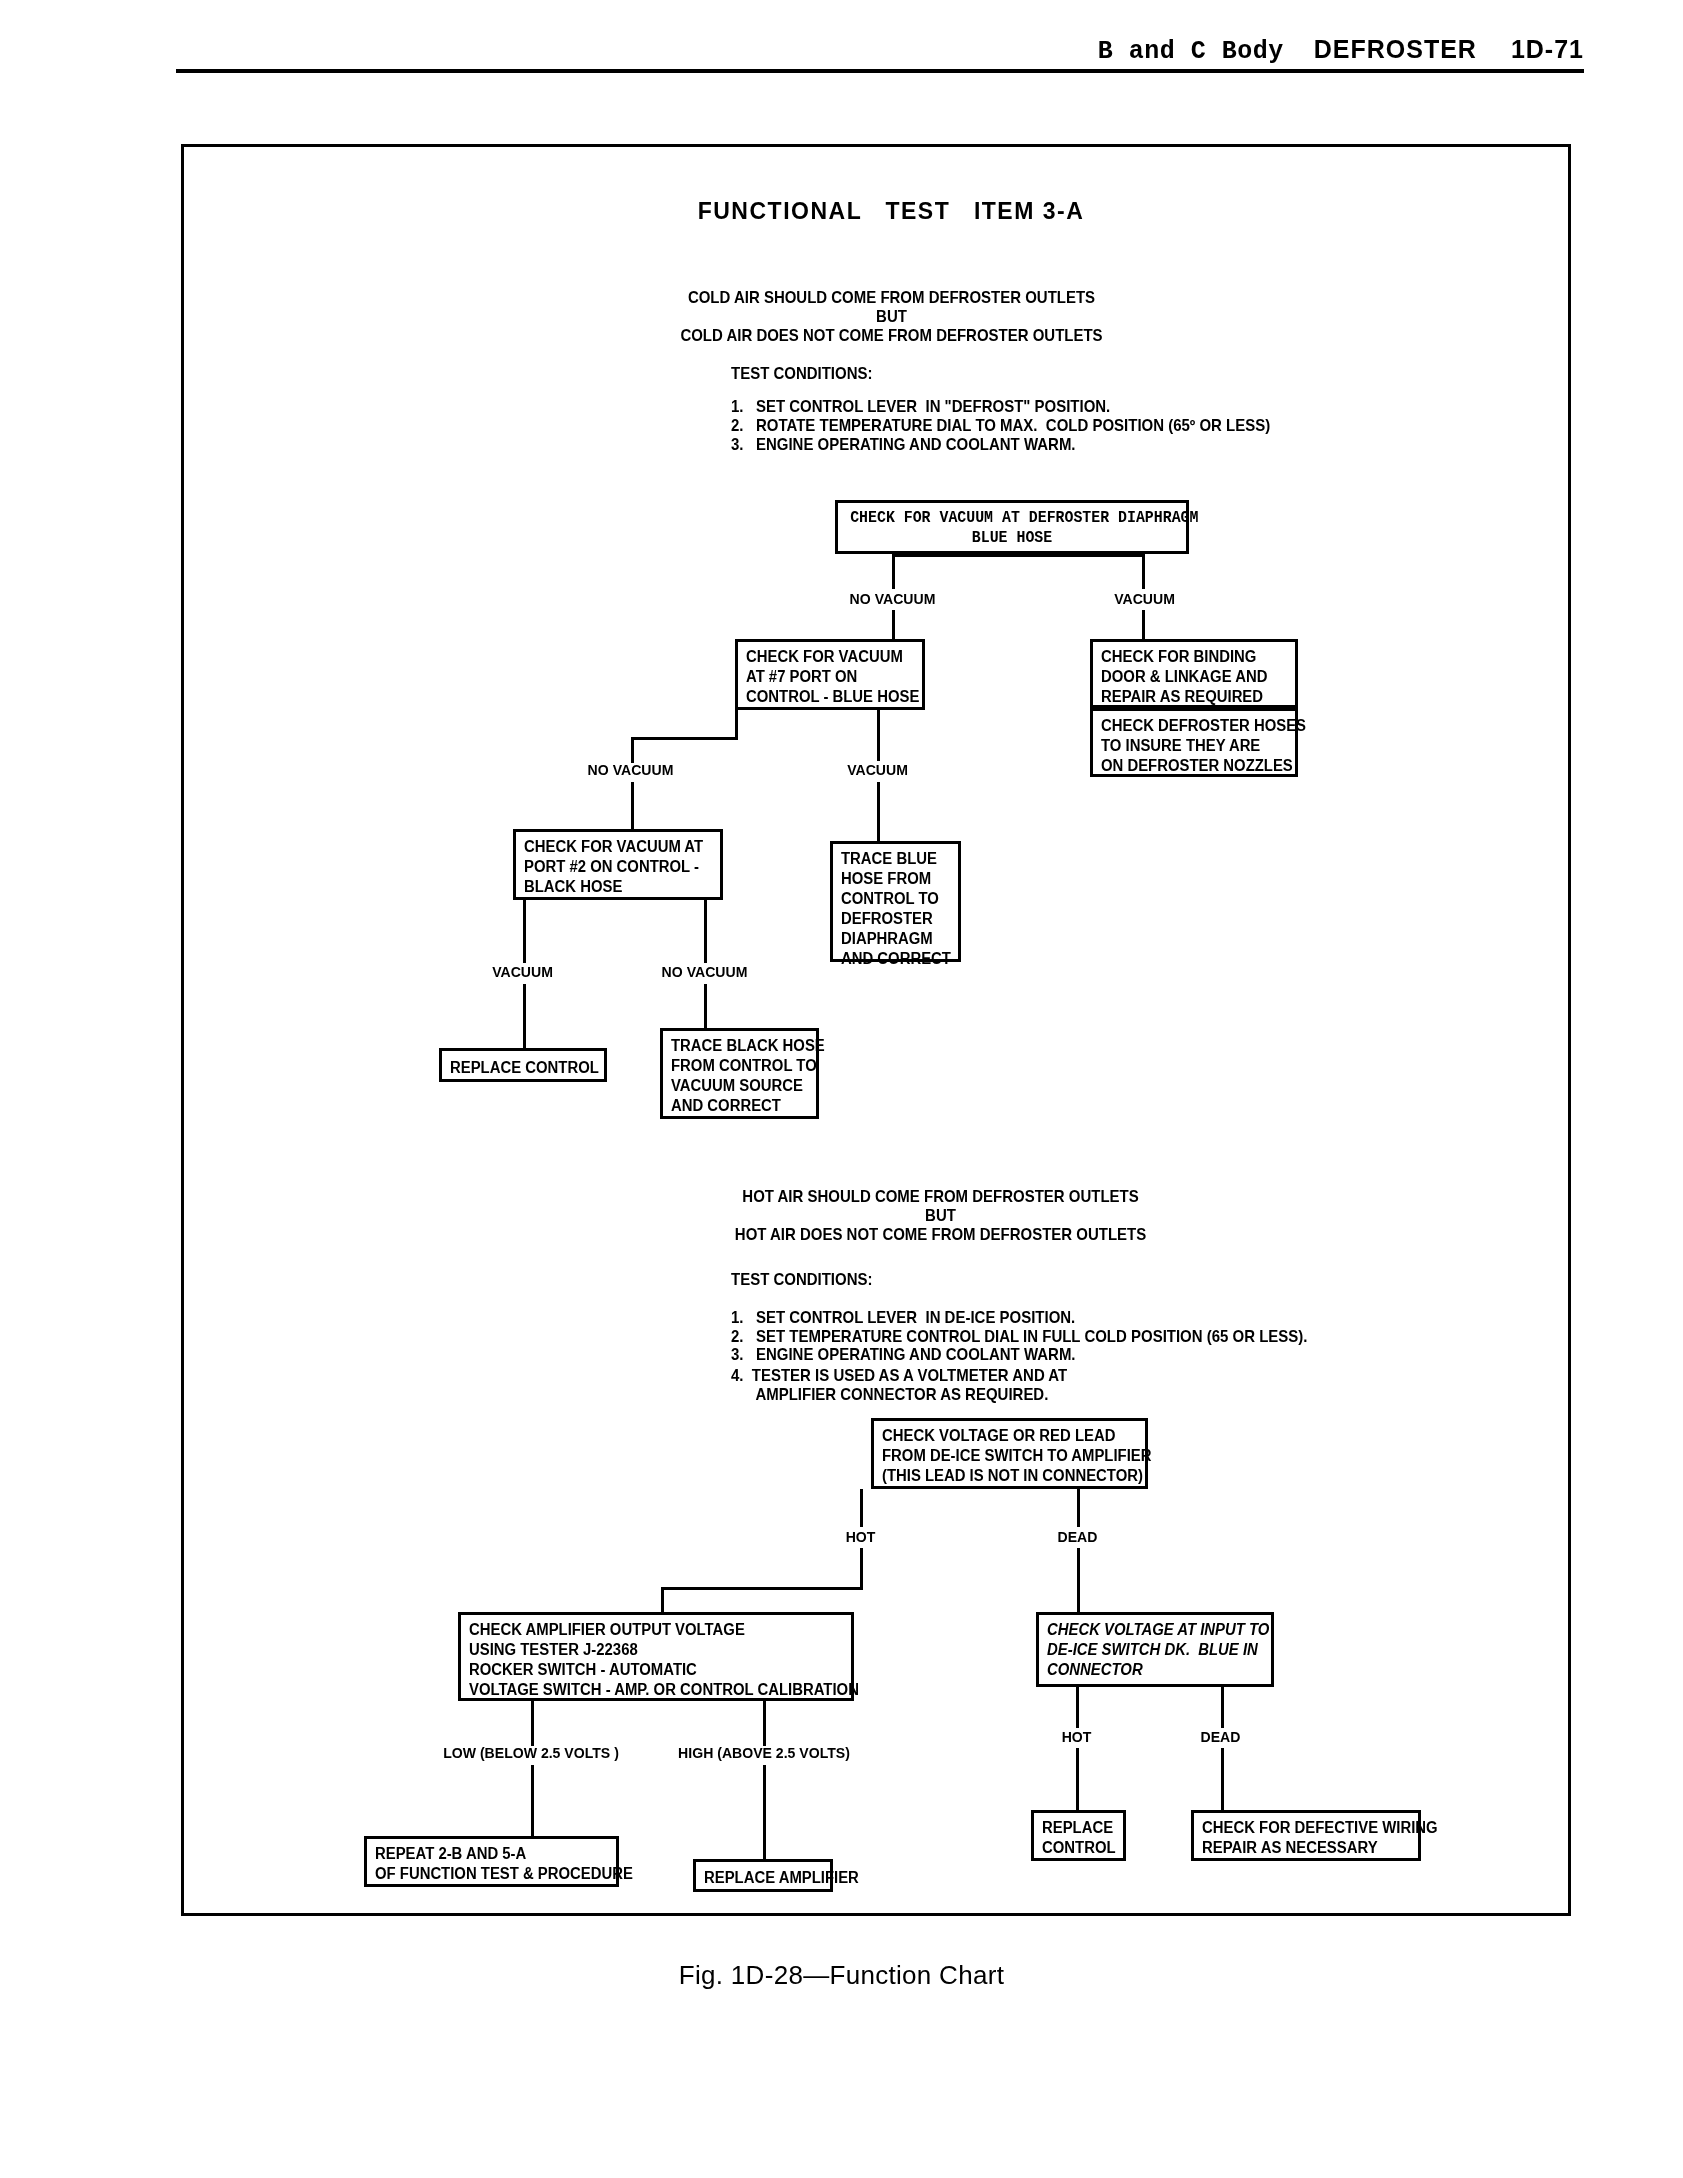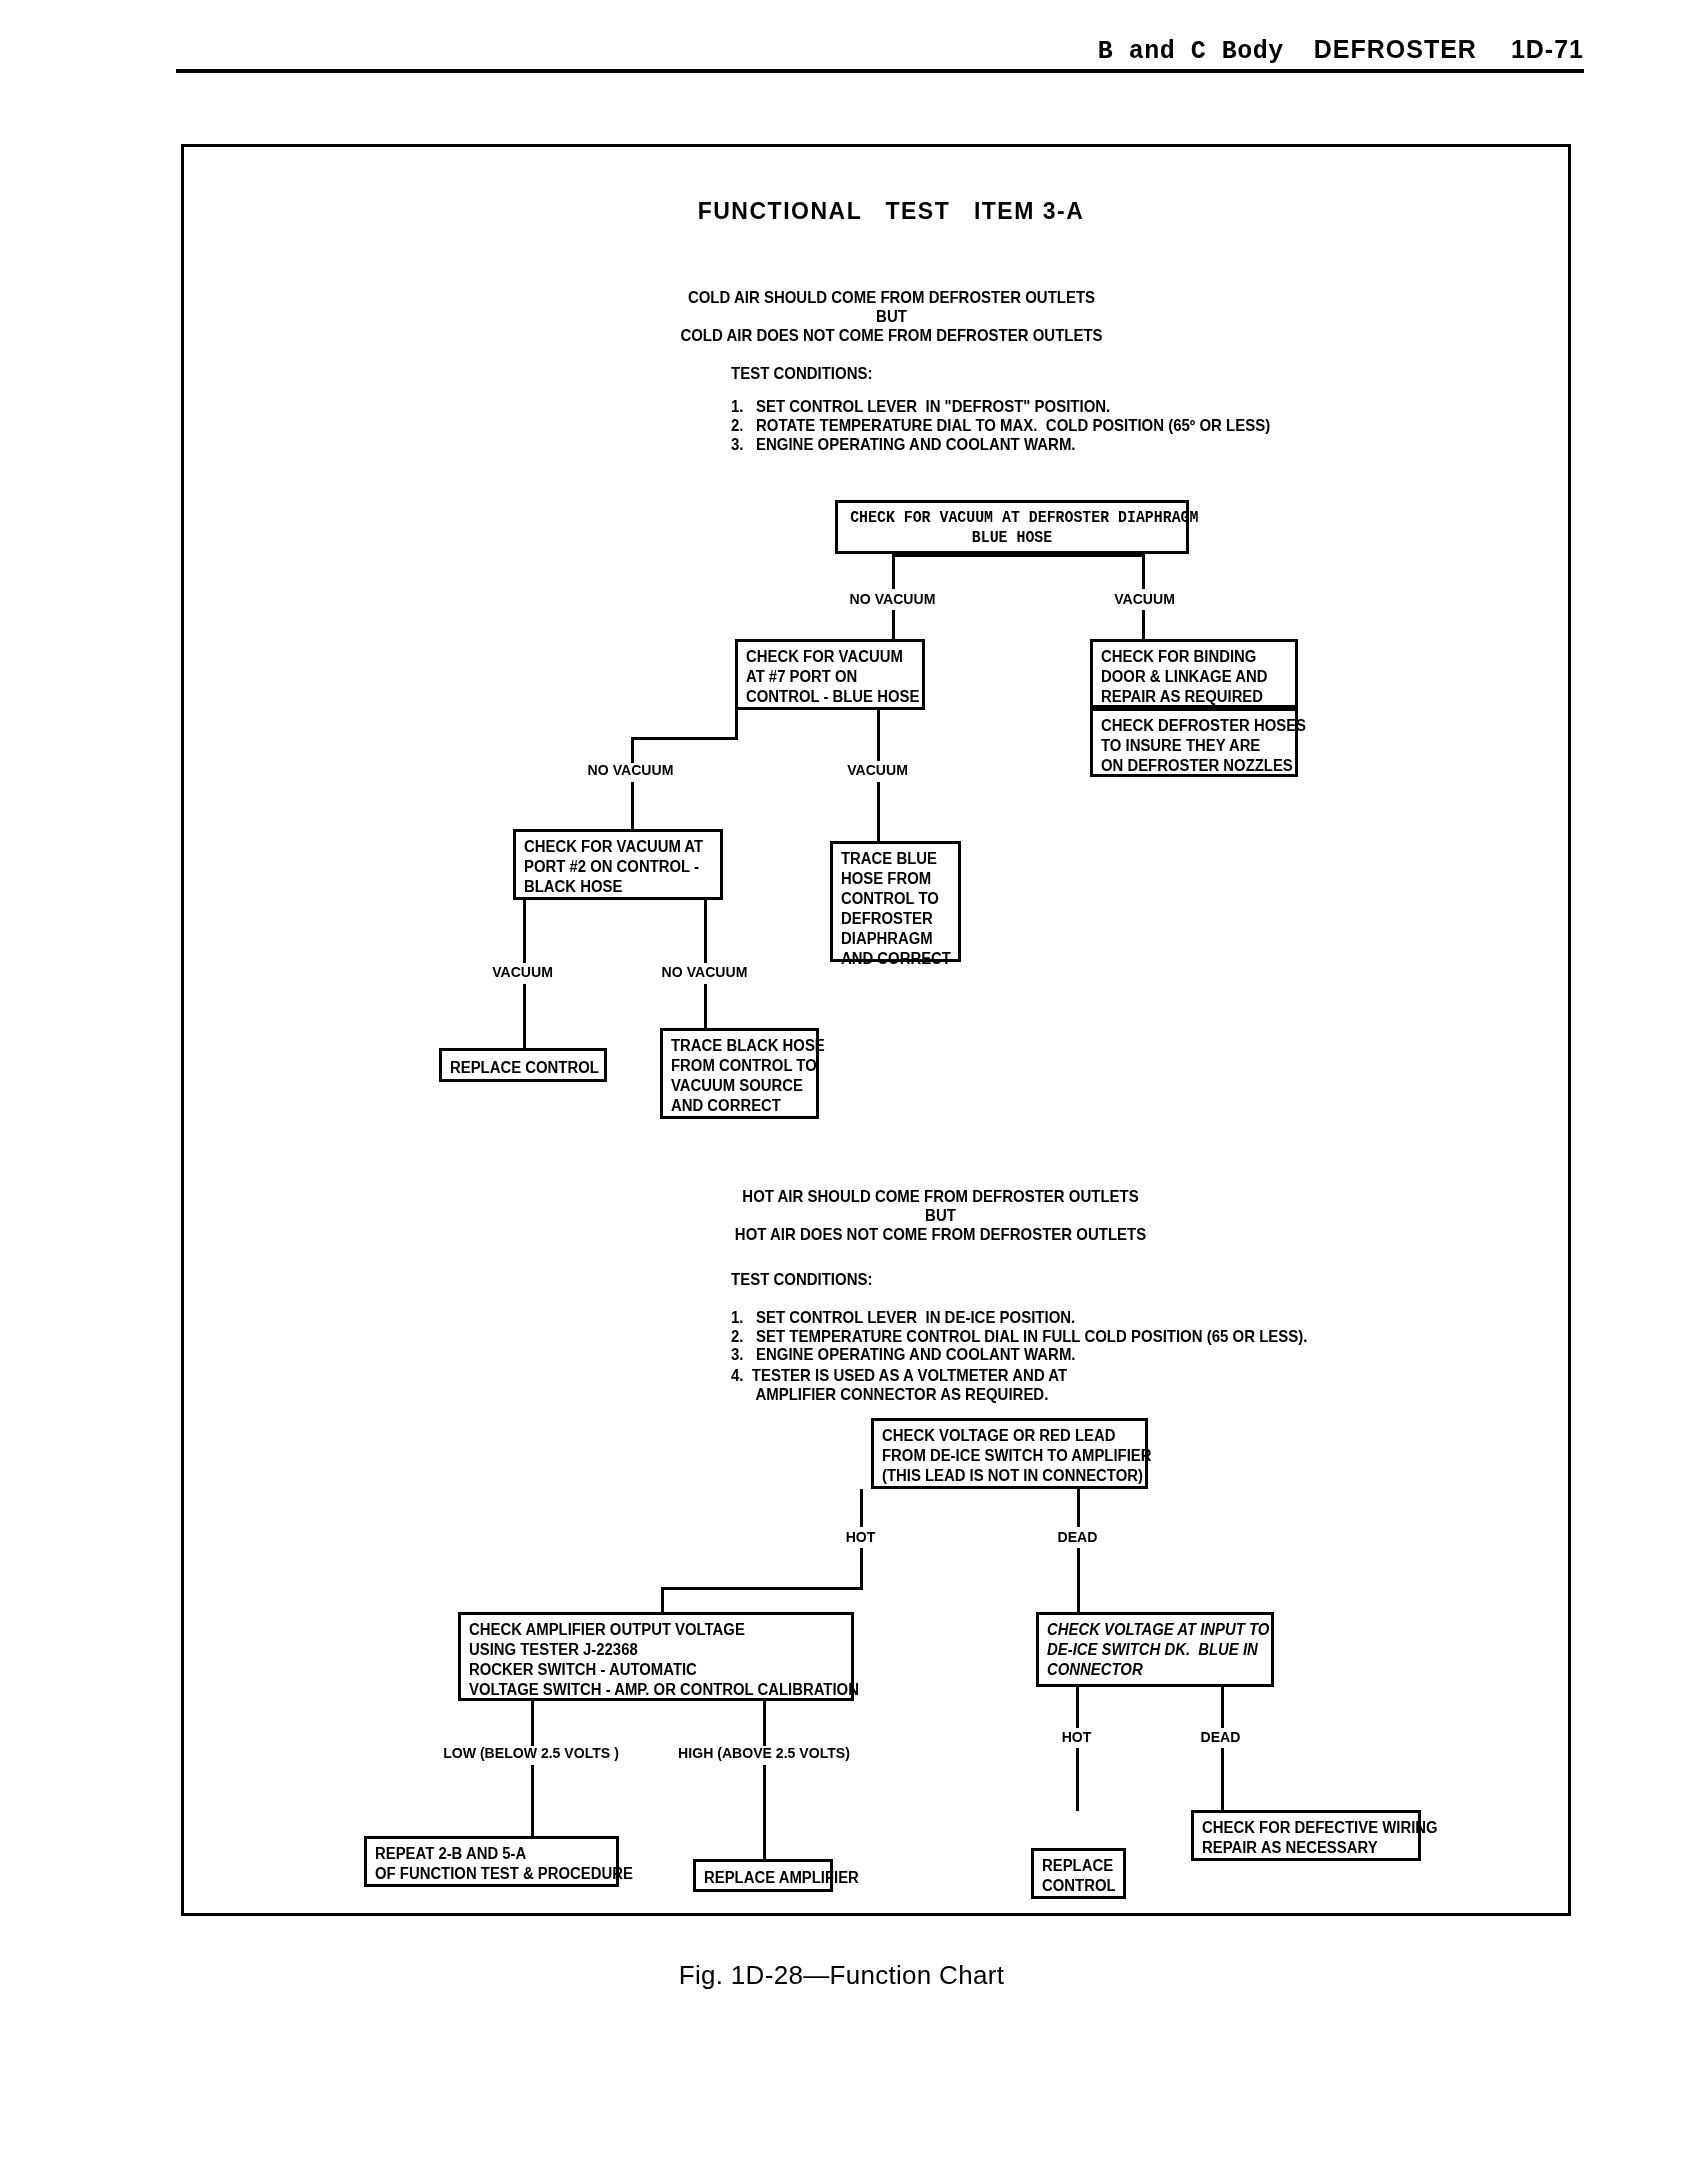"REPLACE" div.box { margin-top: 38px -> none }
